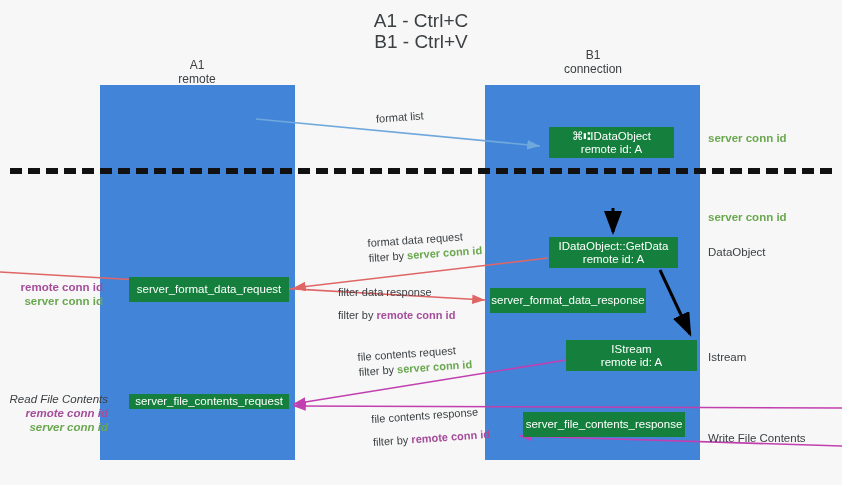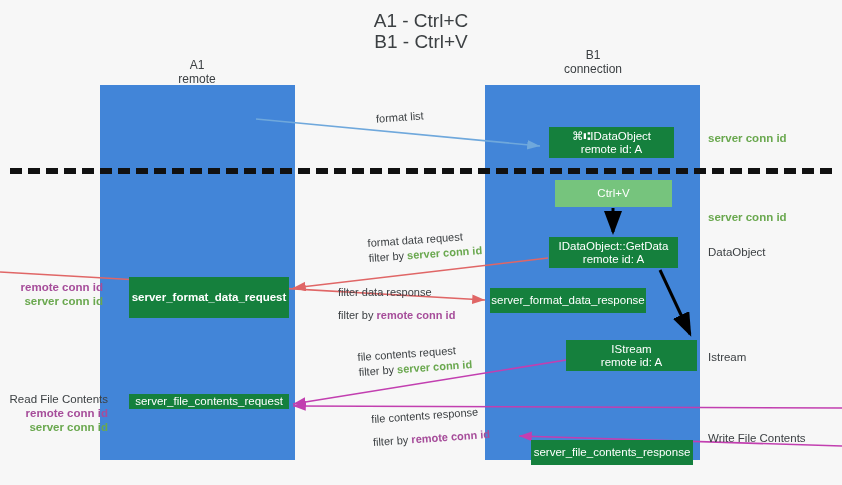"Ctrl+V" div.abs { html: <div> <span>Ctrl+V</span> </div> -> none }
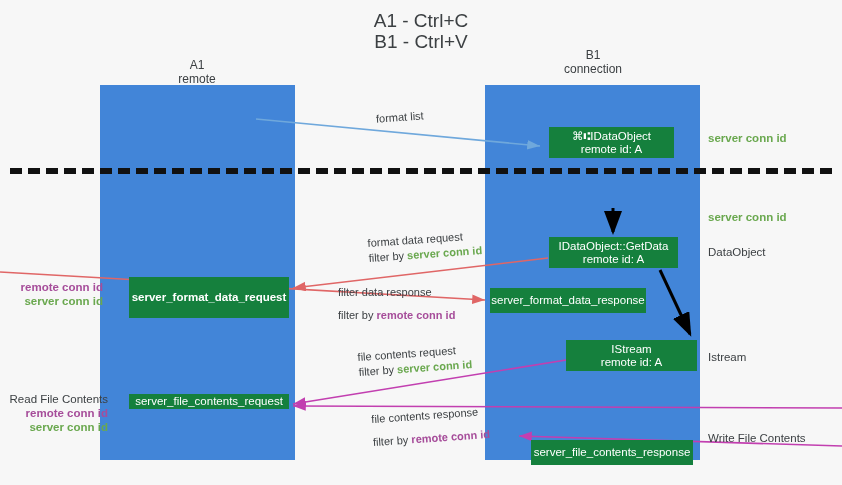"server_format_data_request" #box-fmt-req { font-weight: bold -> none; height: 41px -> 25px }
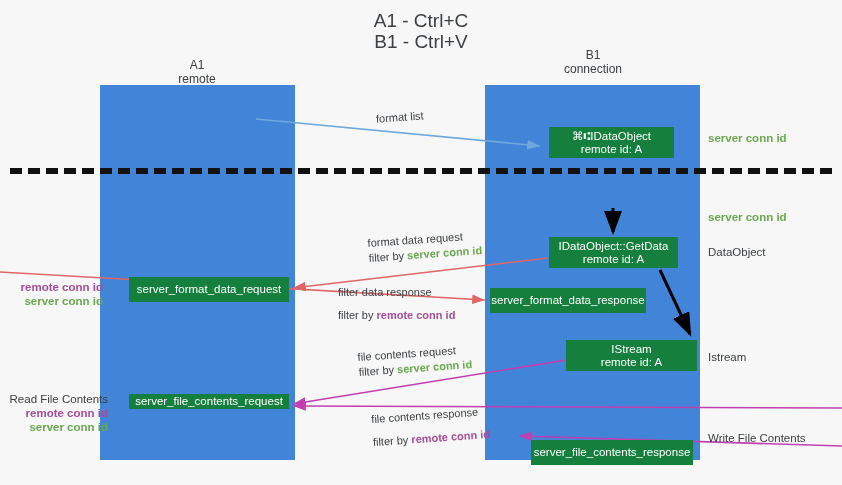"Read File Contents" #sd-left-2 { font-style: none -> italic }
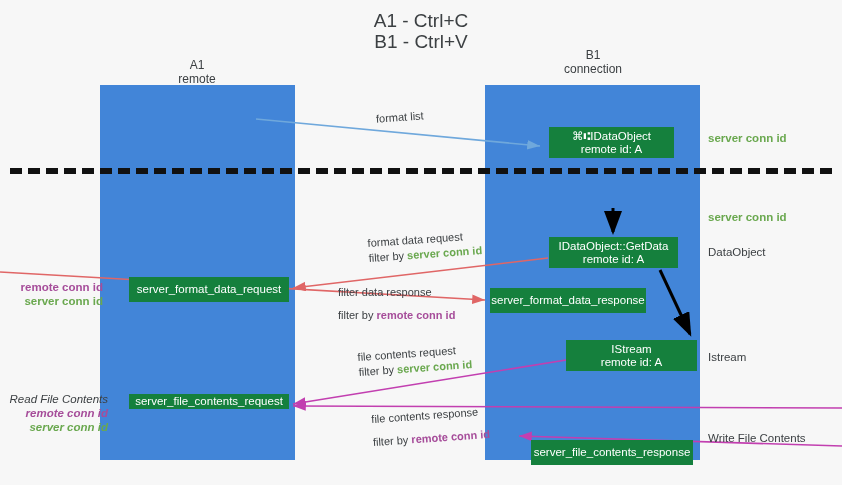"server_file_contents_response" #box-file-resp { margin-left: 8px -> none; top: 440px -> 412px }
